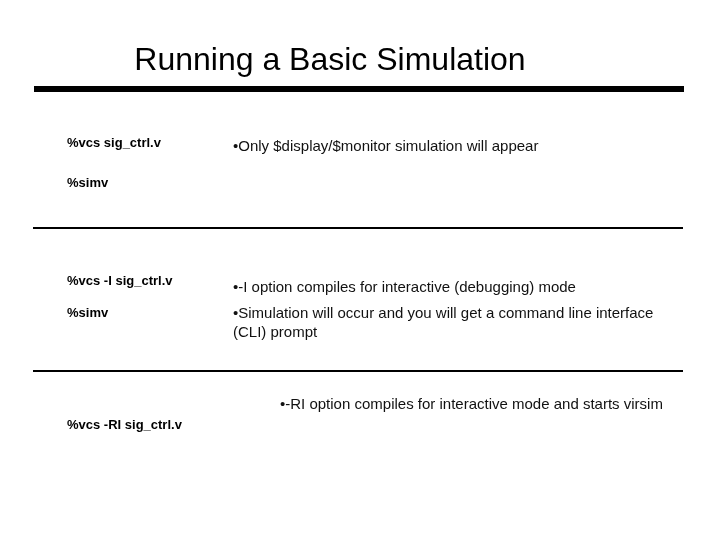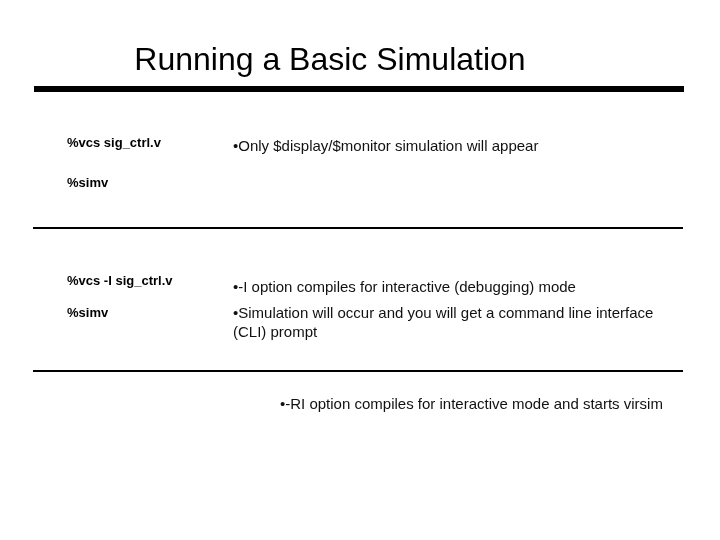"%vcs -RI sig_ctrl.v" div.cmd { html: none -> <div>%vcs -RI sig_ctrl.v</div> }
